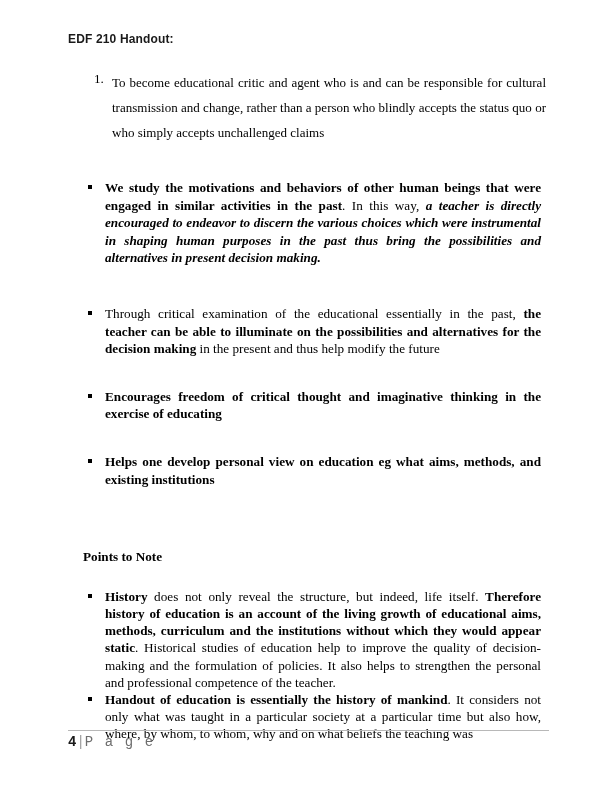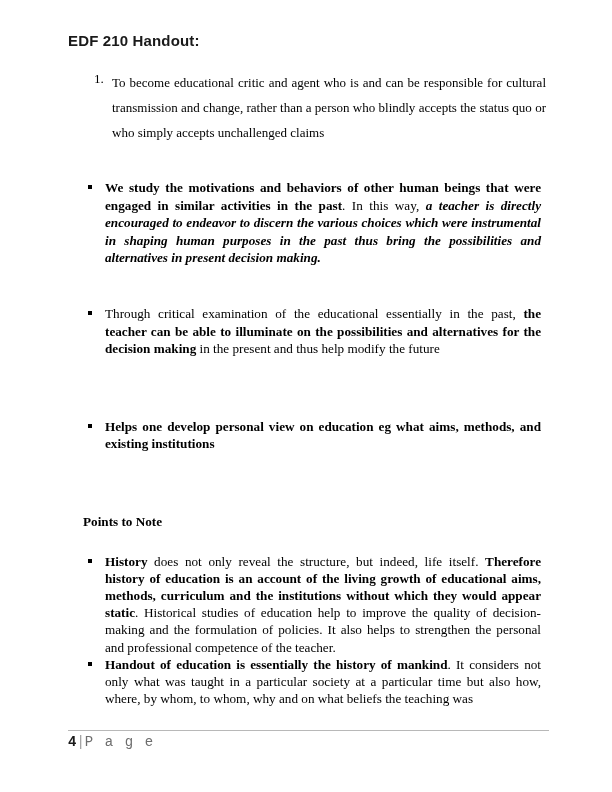"EDF 210 Handout:" .doc-header { font-size: 15px -> 12px }
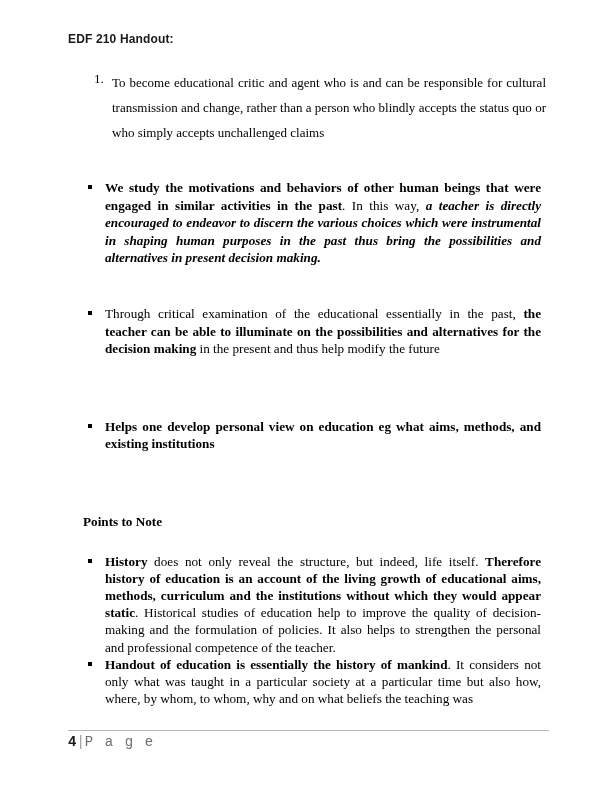"Encourages freedom of critical thought" div.bullet-block { html: none -> <div> <span></span> <span><b>Encourages freedom of critical thought and imaginative thinking in the exercise of educating</b></span> </div> }
